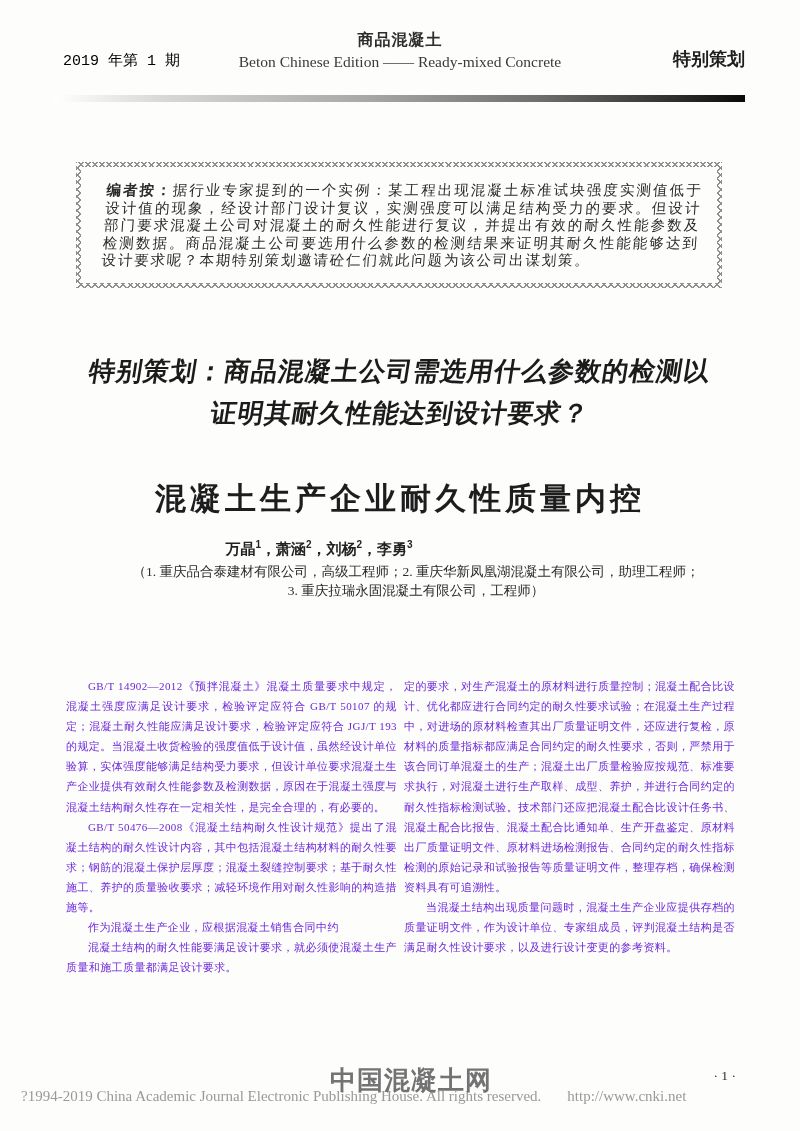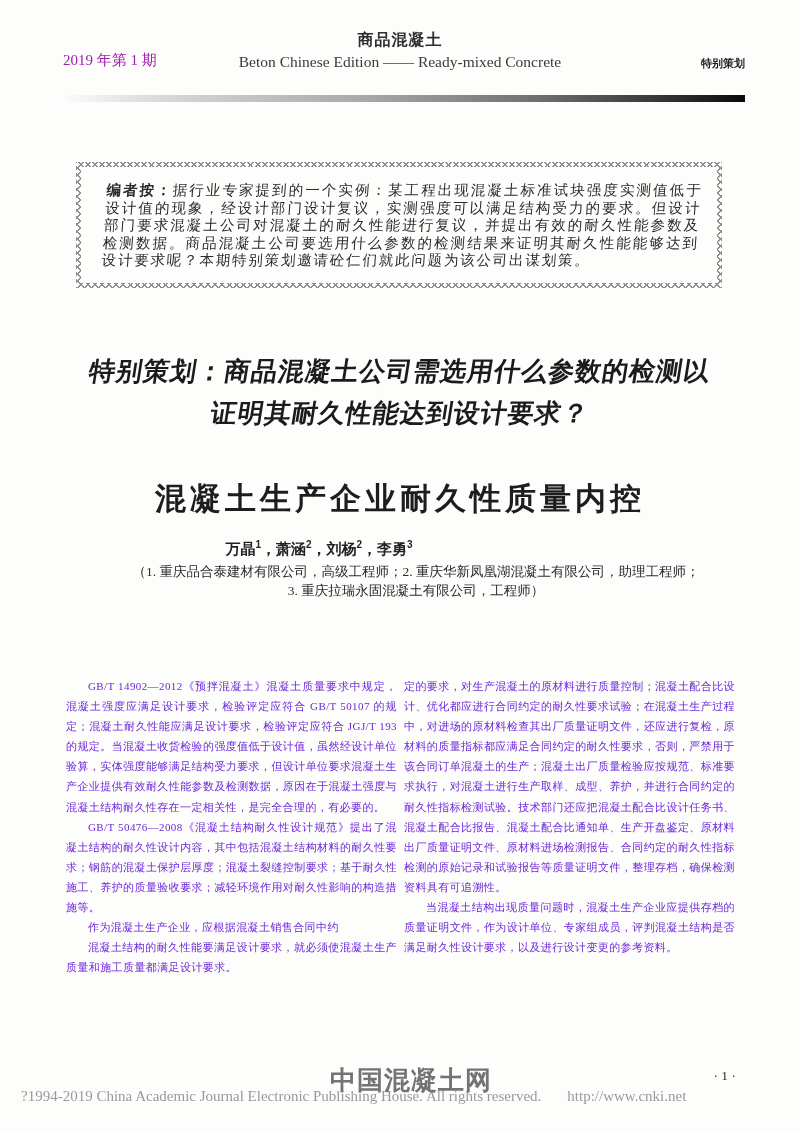"2019 年第 1 期" .issue { color: #a21caf -> #000000; font-family: none -> Liberation Mono, monospace }
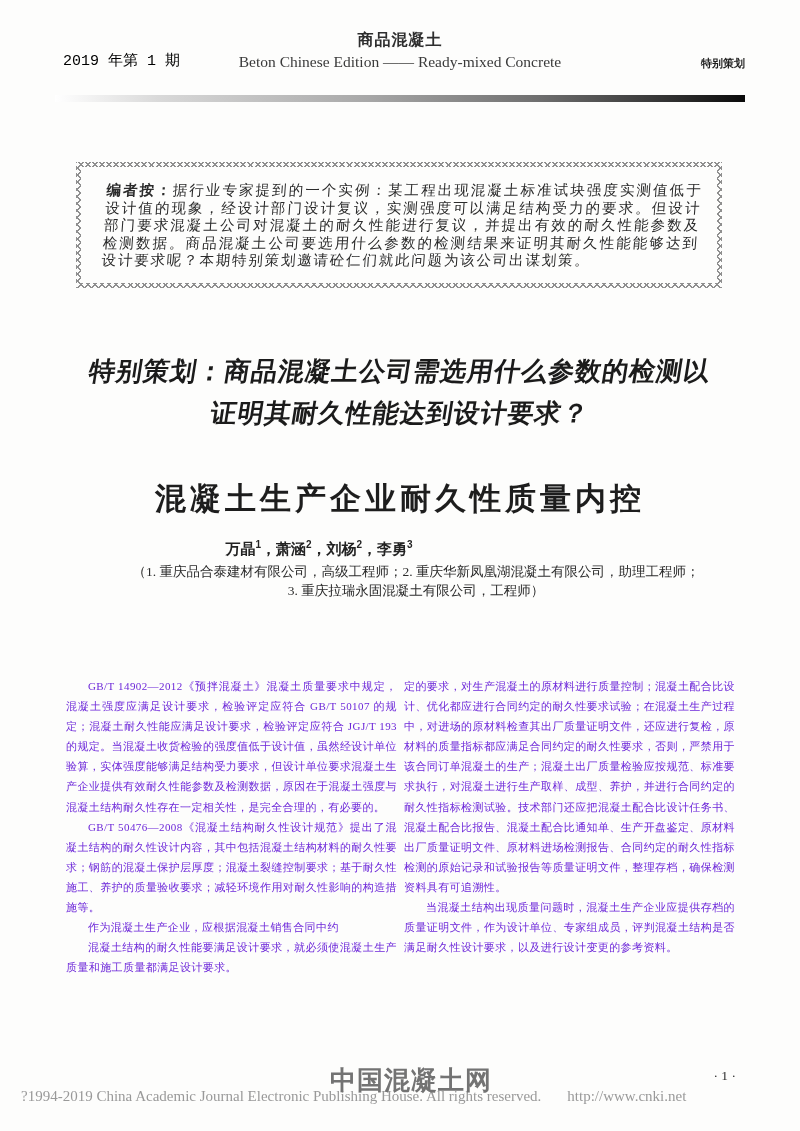"特别策划" .section-tag { font-size: 11px -> 18px }
